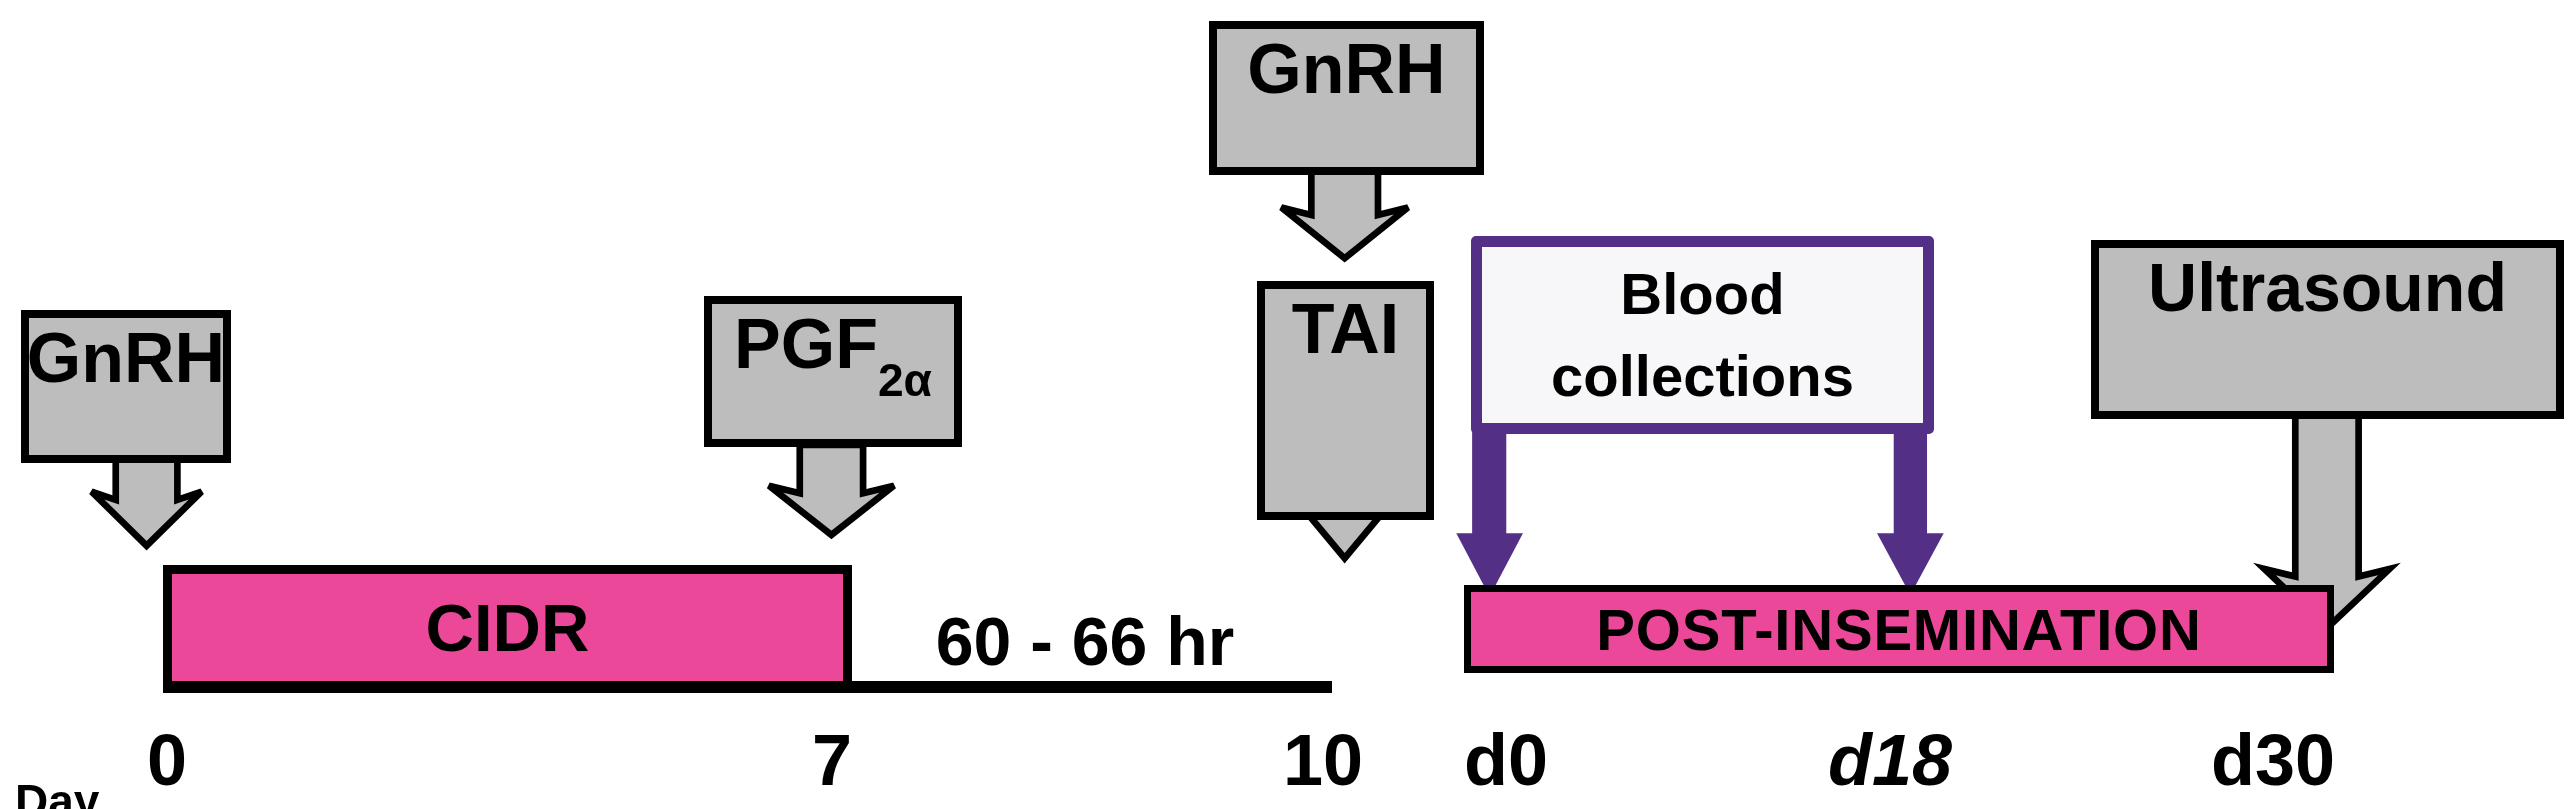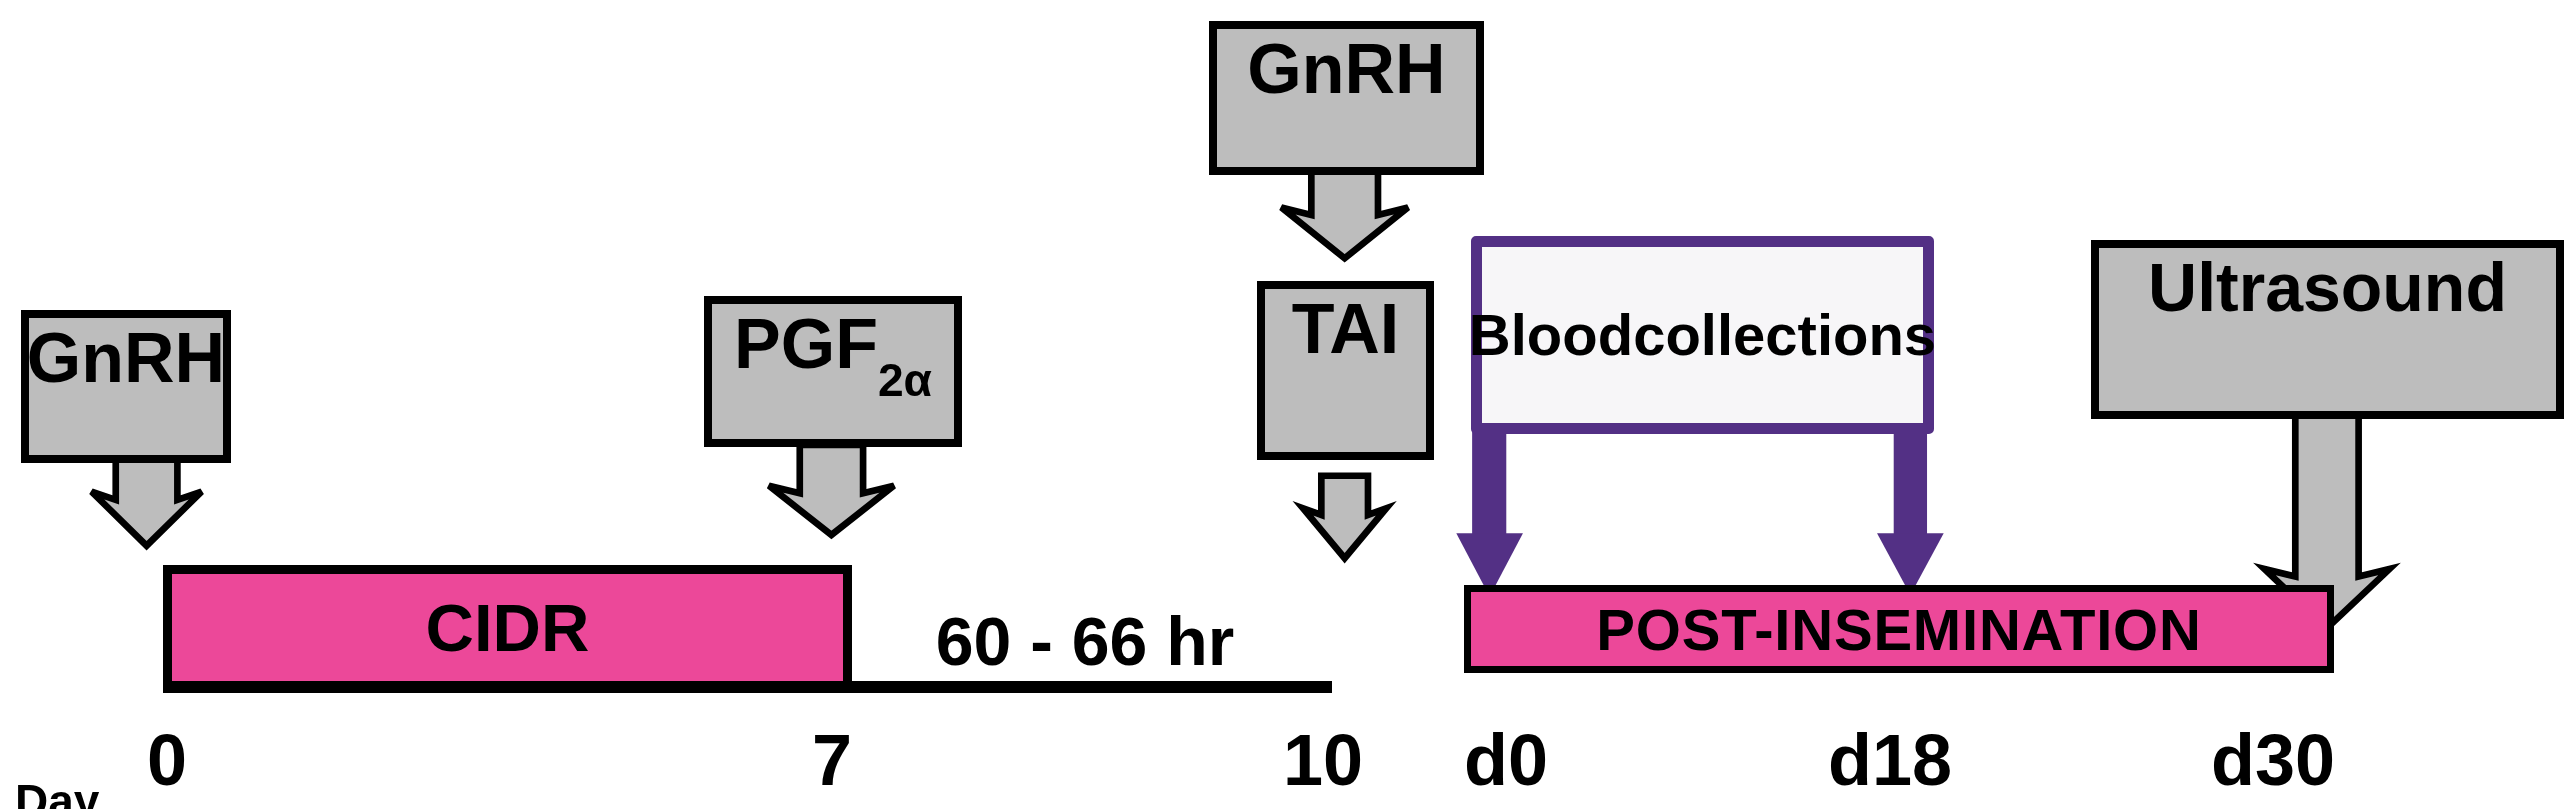"TAI" div.gray-box { height: 179px -> 239px }
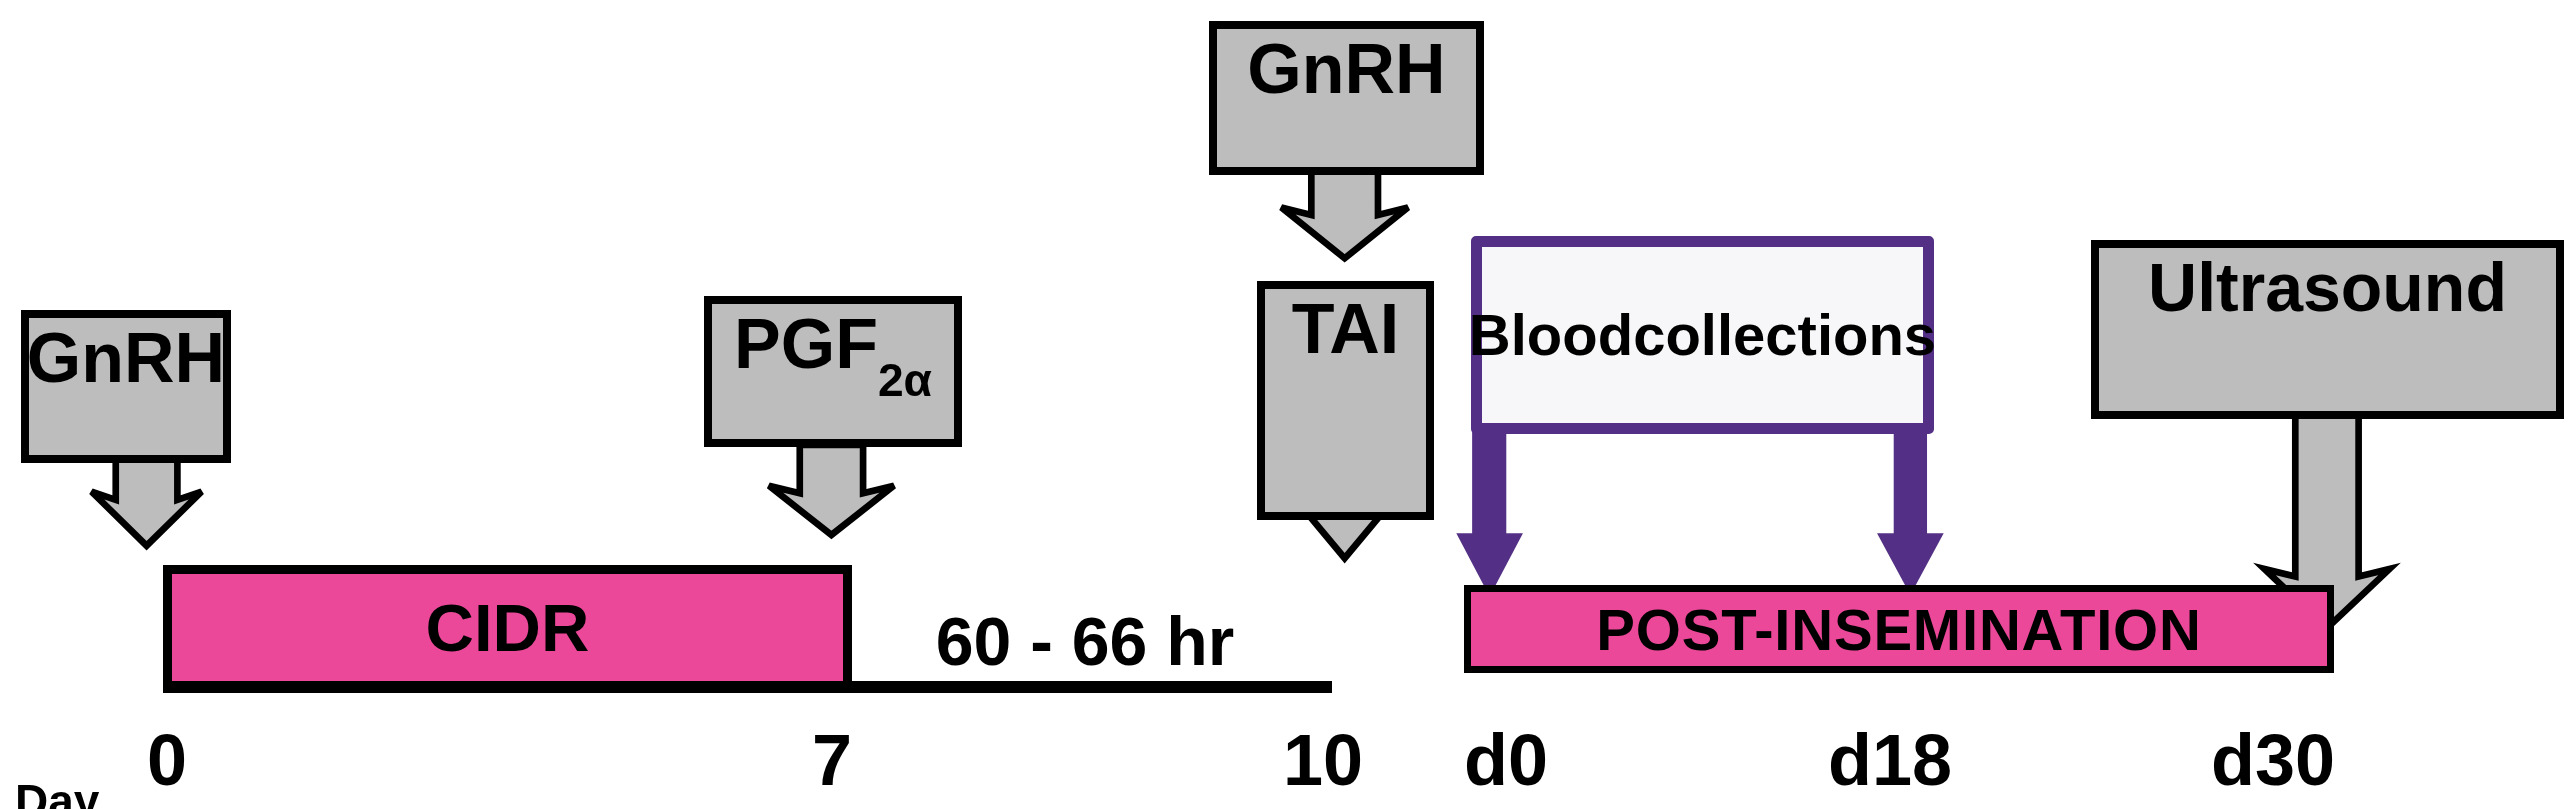"Blood" .blood-box { flex-direction: row -> column }
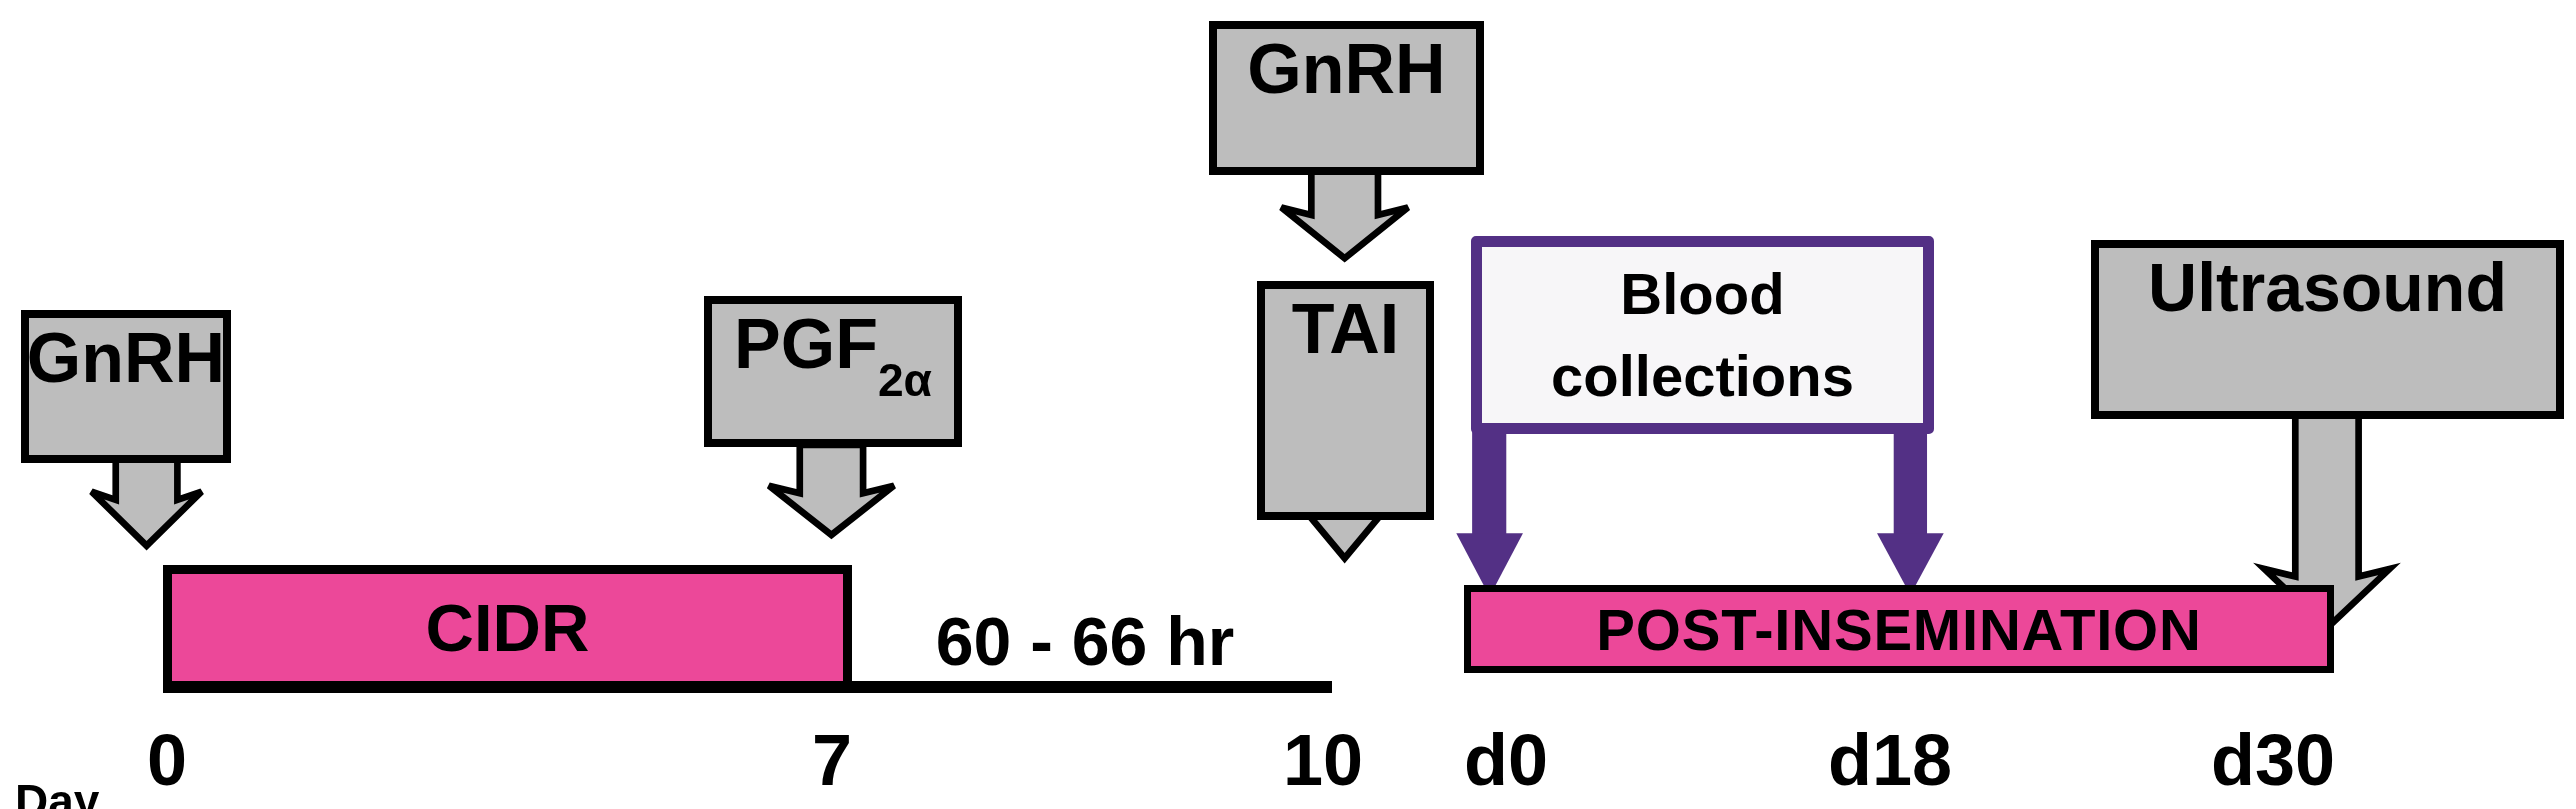"d18" div.axis-label { font-style: none -> italic }
